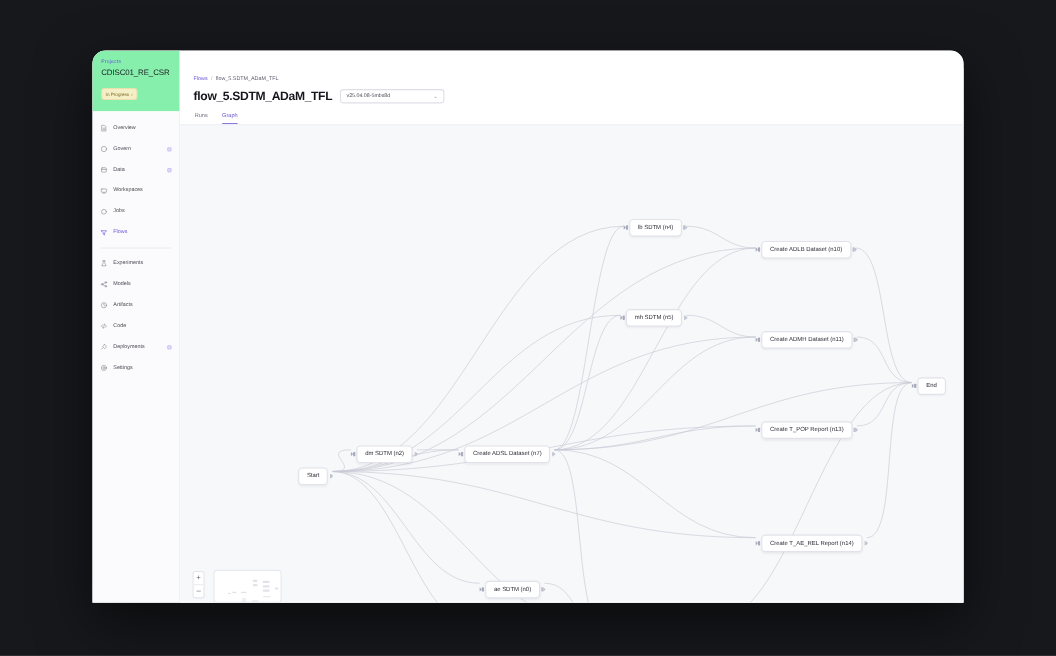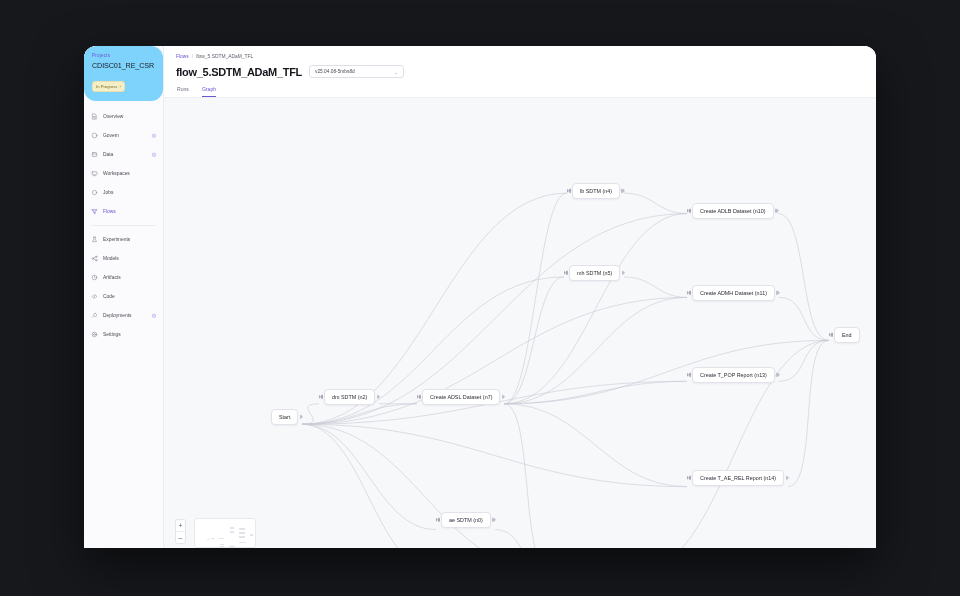"CDISC01_RE_CSR" .sb-head { background: #7dd3fc -> #86efac; border-radius: 12px -> none }
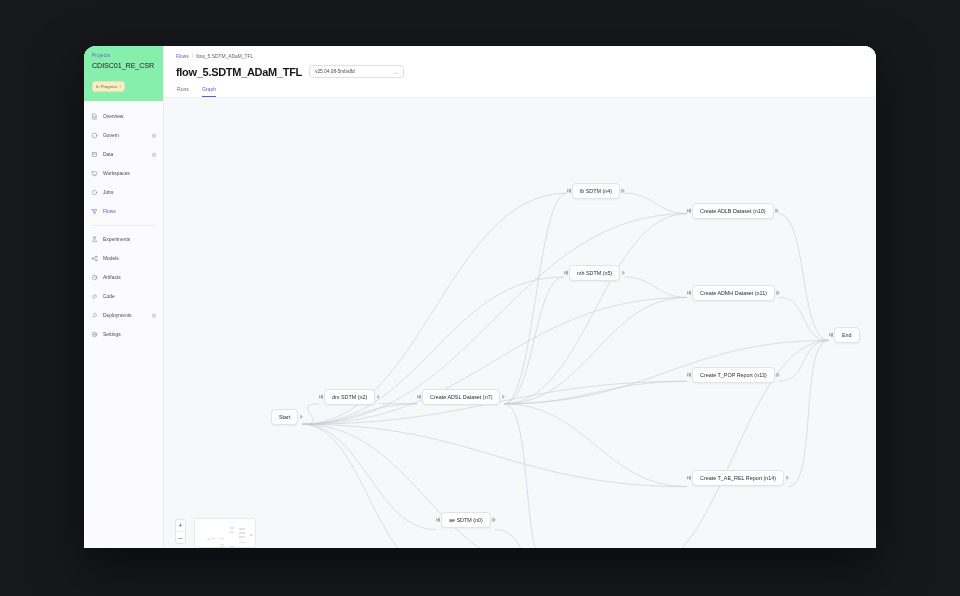"flow_5.SDTM_ADaM_TFL" .topbar { margin-top: none -> 16px }
